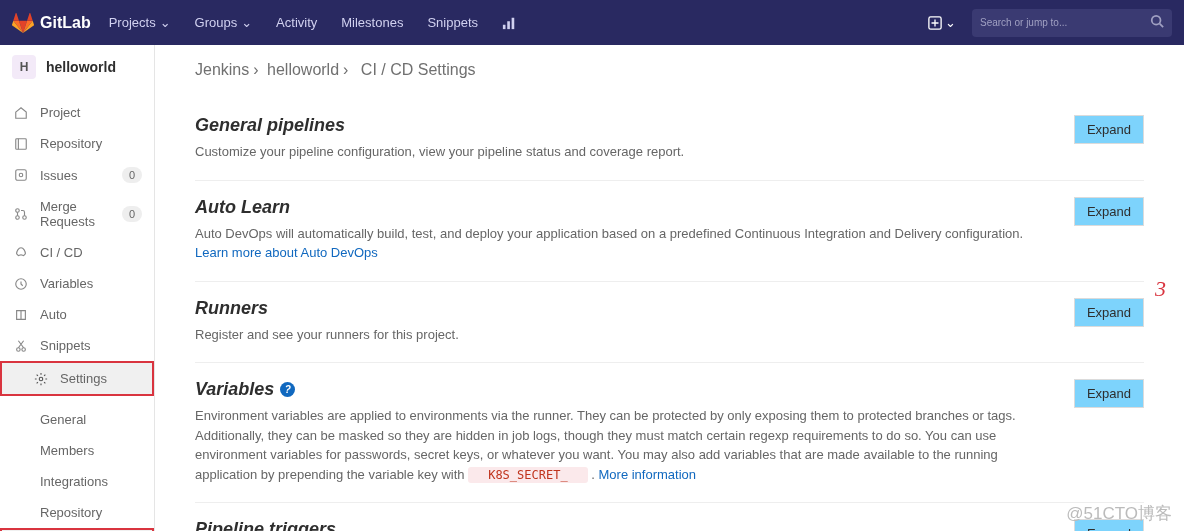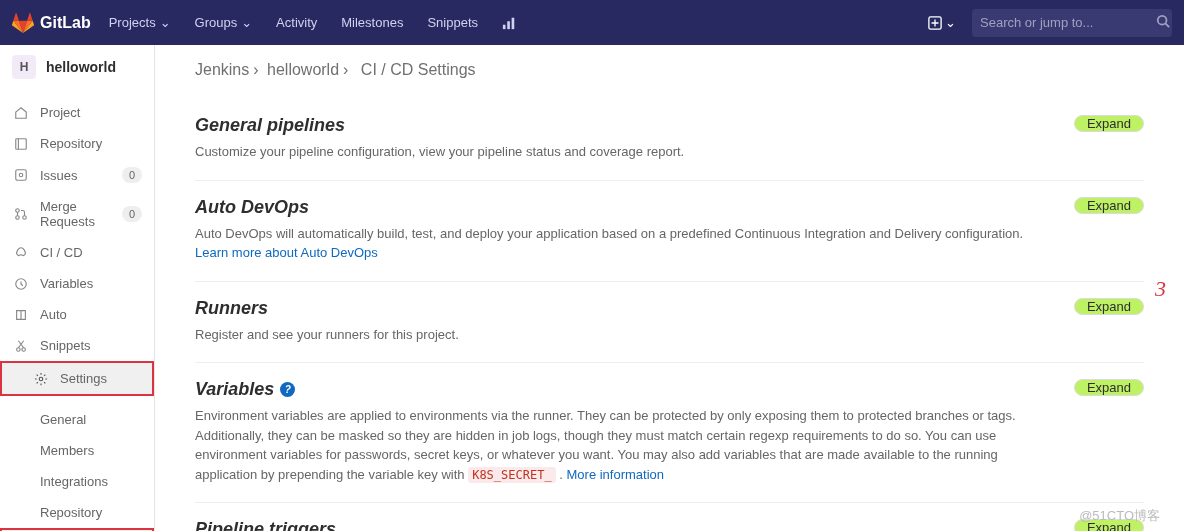"Search or jump to..." .search-input { font-size: 13px -> 10px }
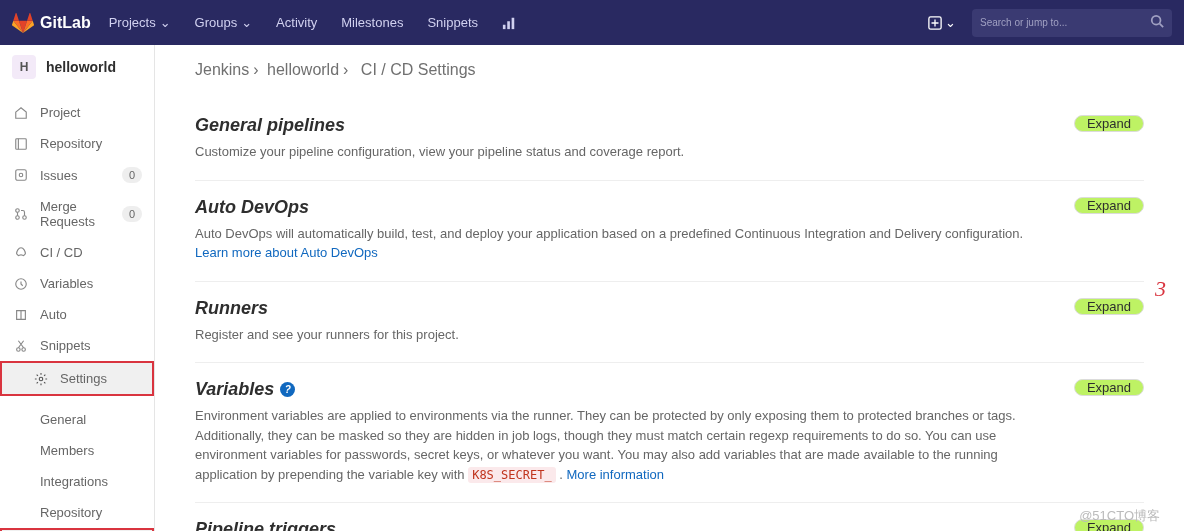"Expand" .expand-btn { background: #bef264 -> #7dd3fc; border-radius: 12px -> 0; padding: 0 12px -> 6px 12px }
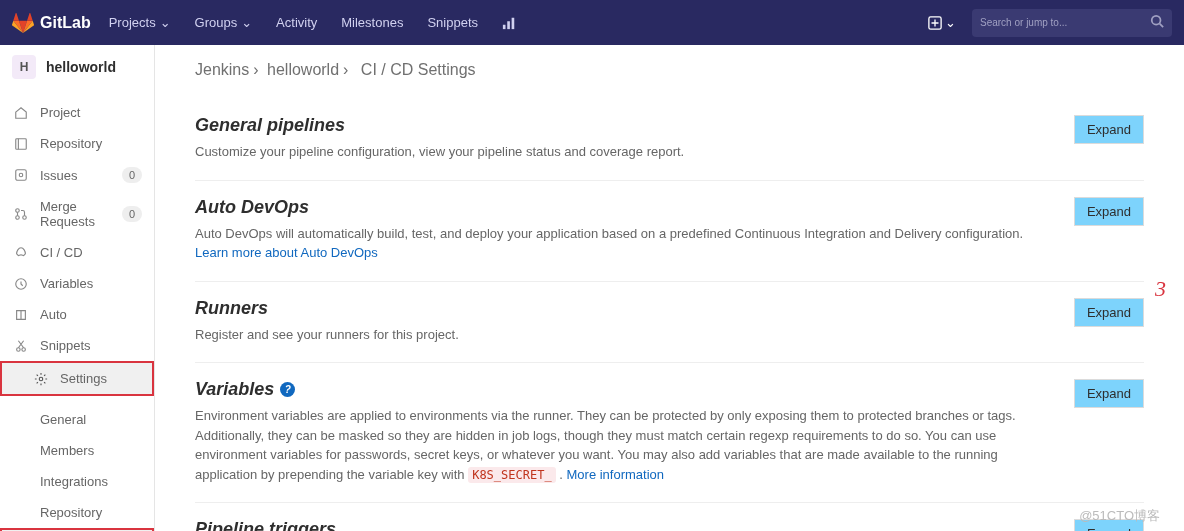"Auto DevOps" h2 { text: DevOps -> Learn }
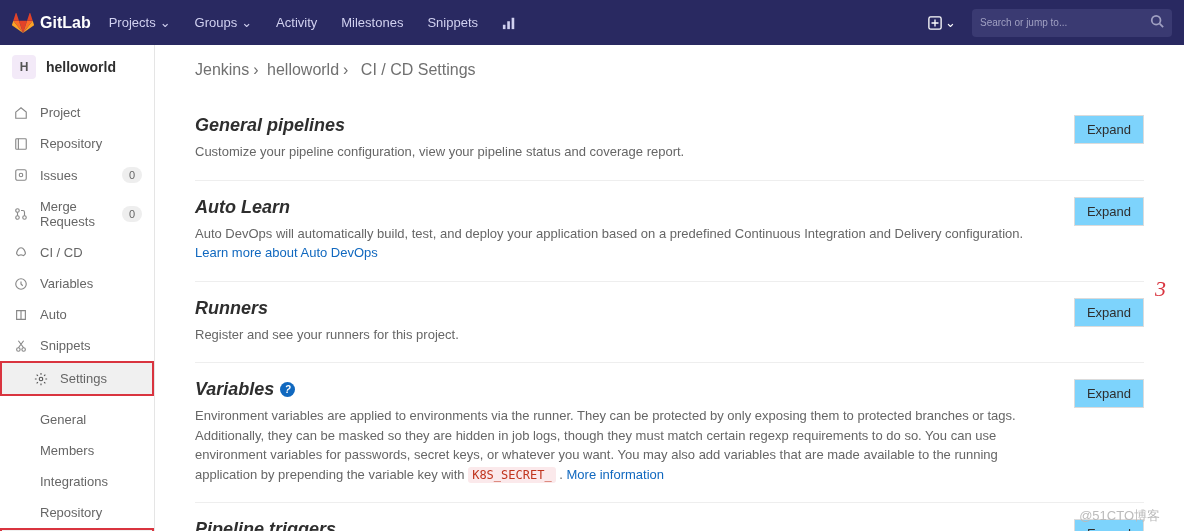"K8S_SECRET_" .section code { padding: 1px 4px -> 1px 20px }
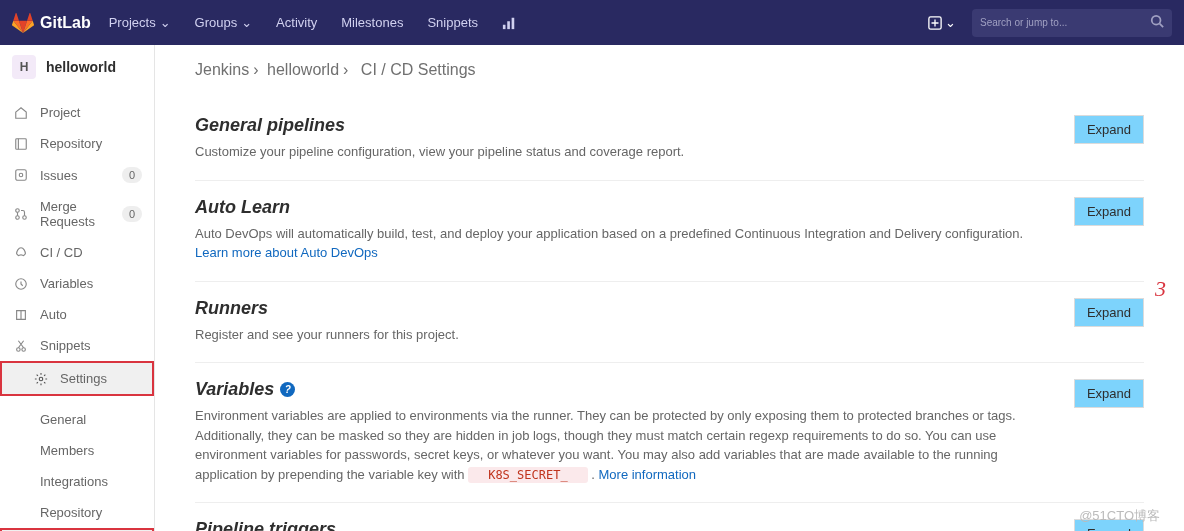"@51CTO博客" .watermark { font-size: 13px -> 17px; right: 24px -> 12px }
